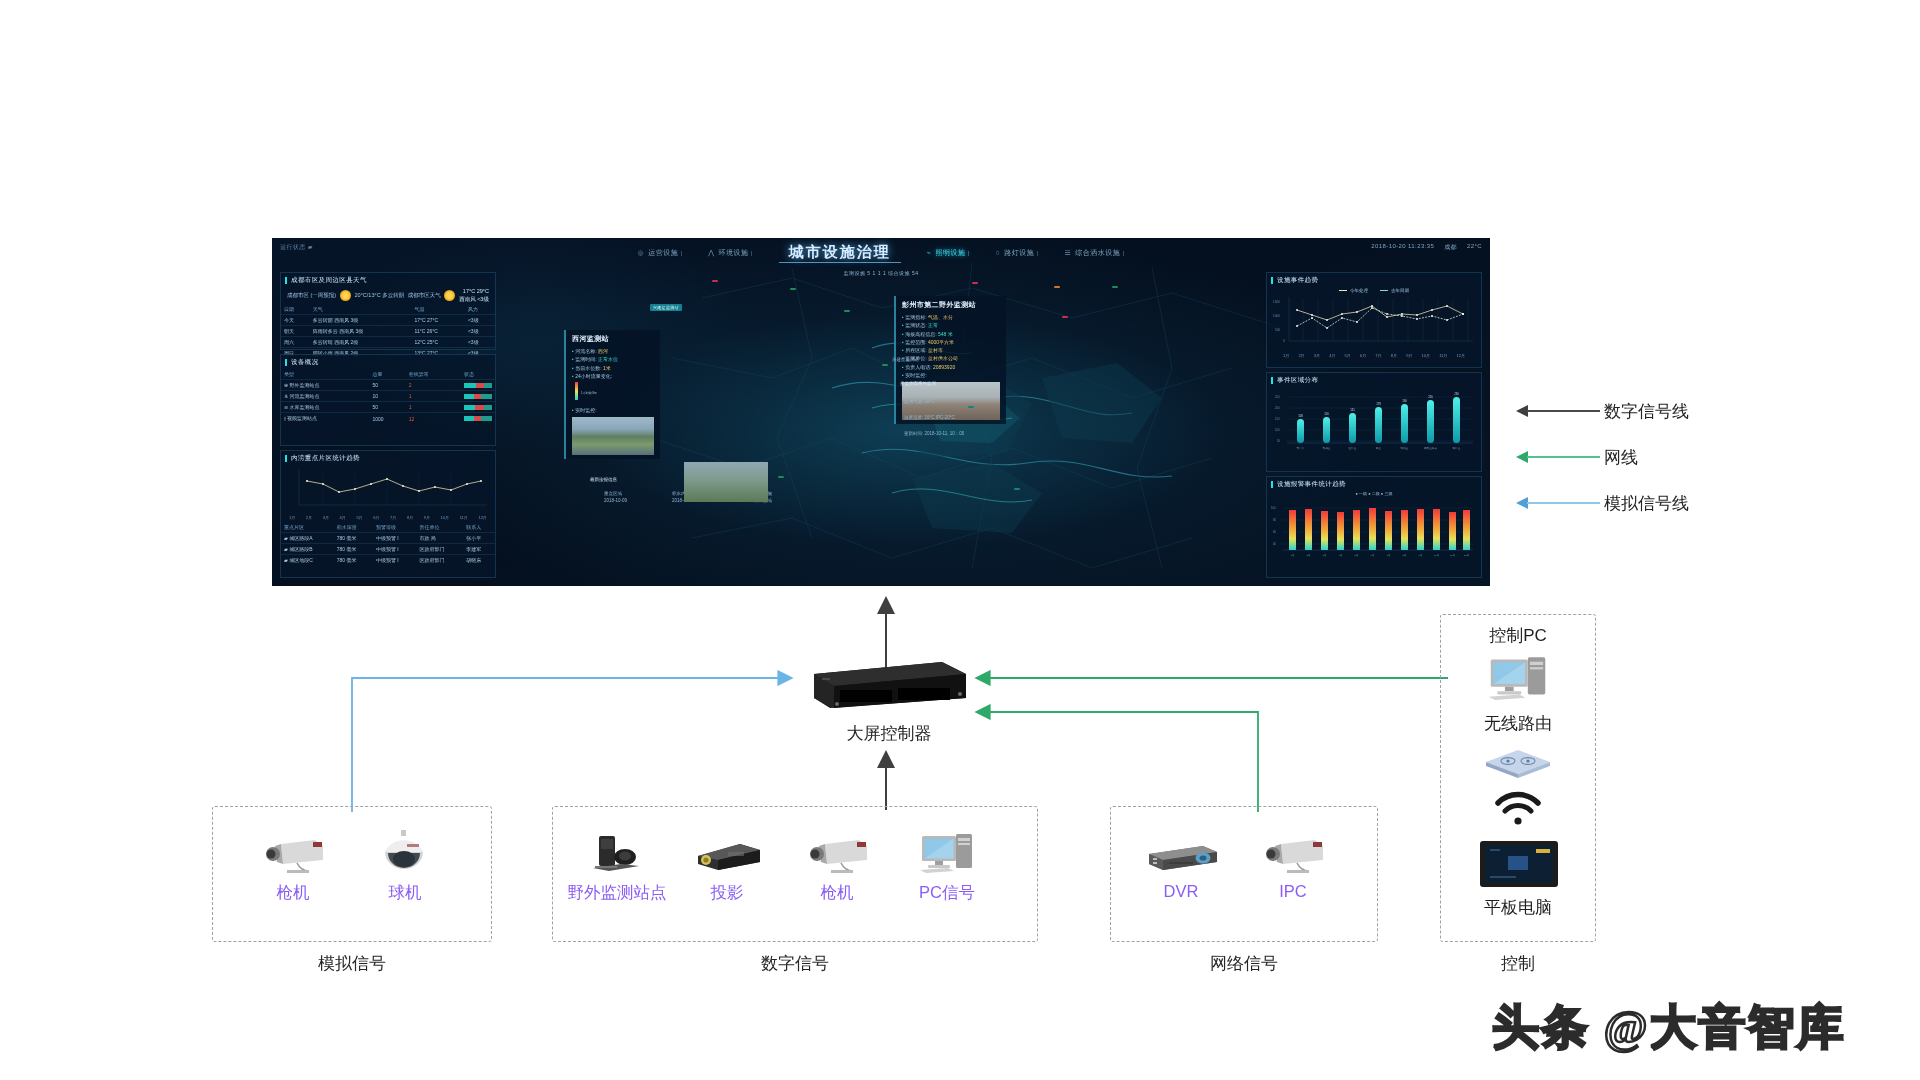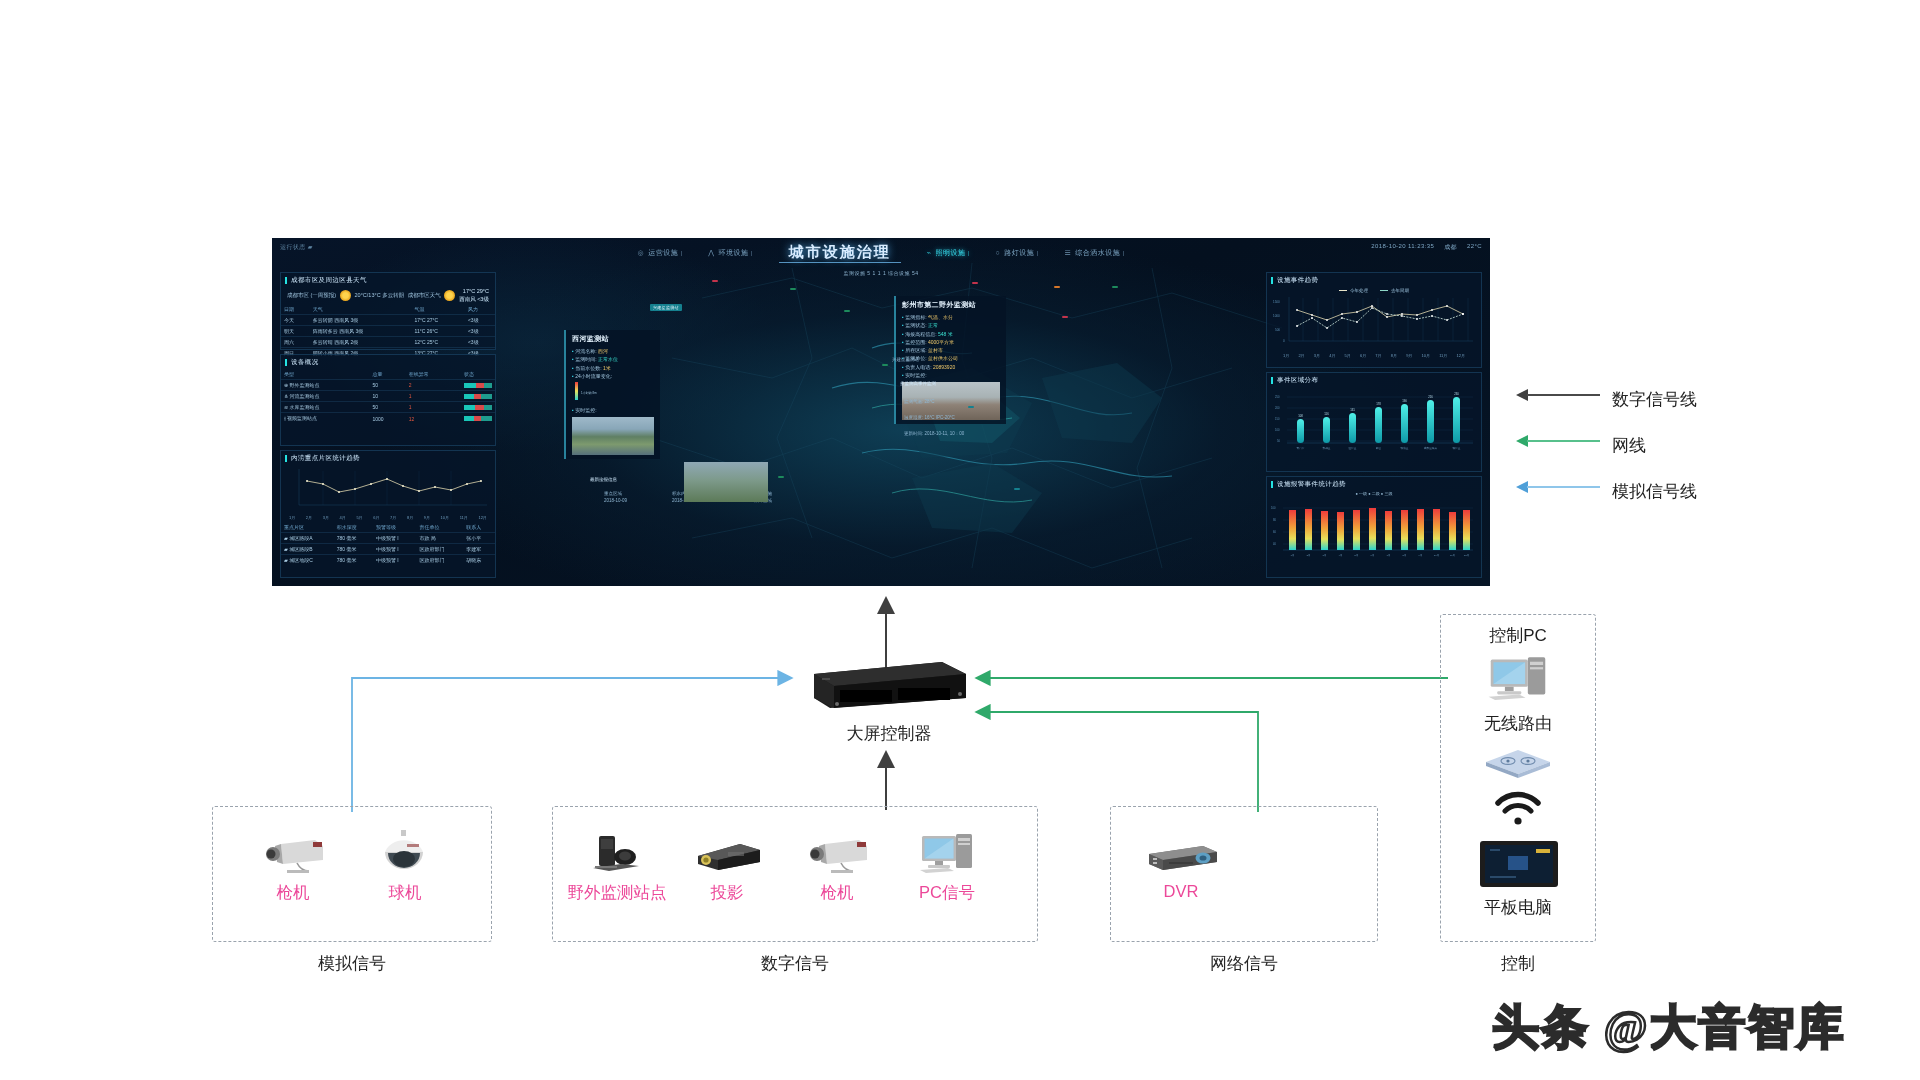"数字信号线" .leg-row { align-items: none -> center; gap: 10px -> 2px }
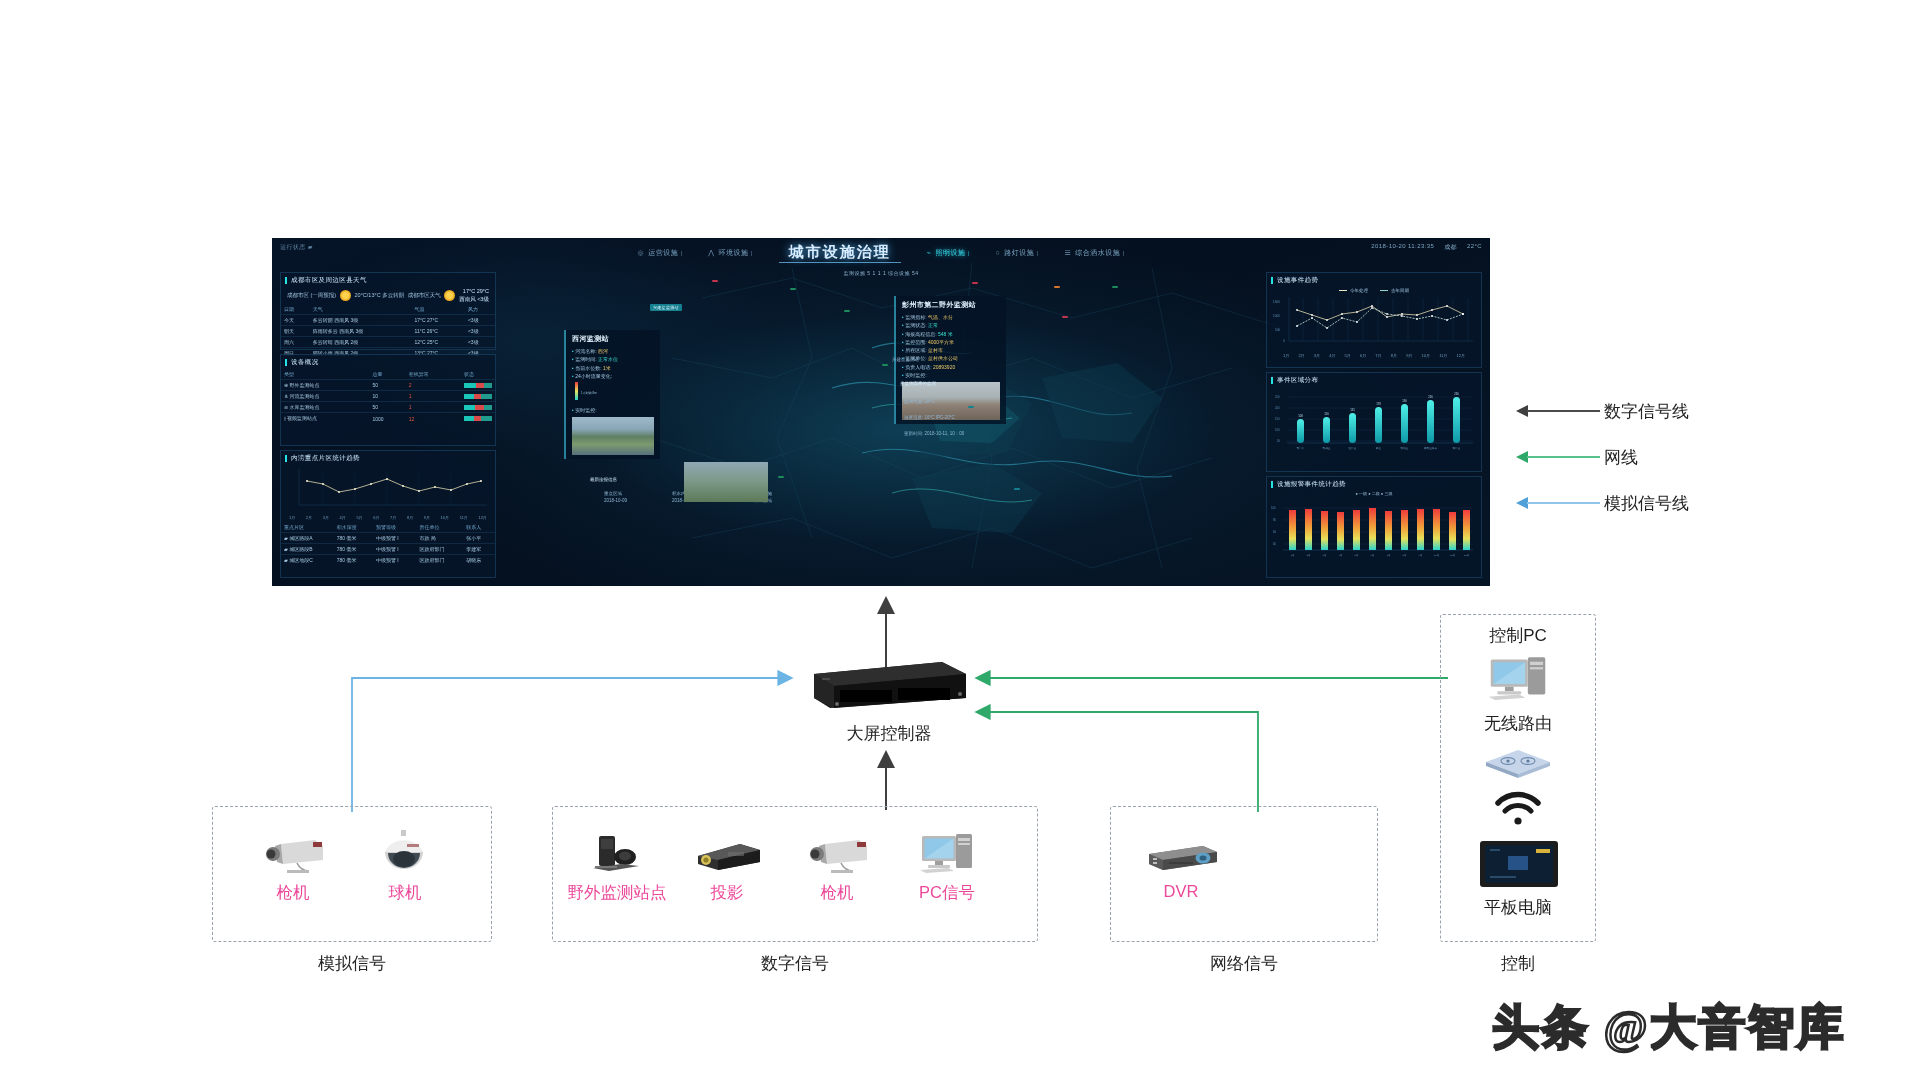"枪机" .dev .cap { color: #ec4899 -> #8b5cf6 }
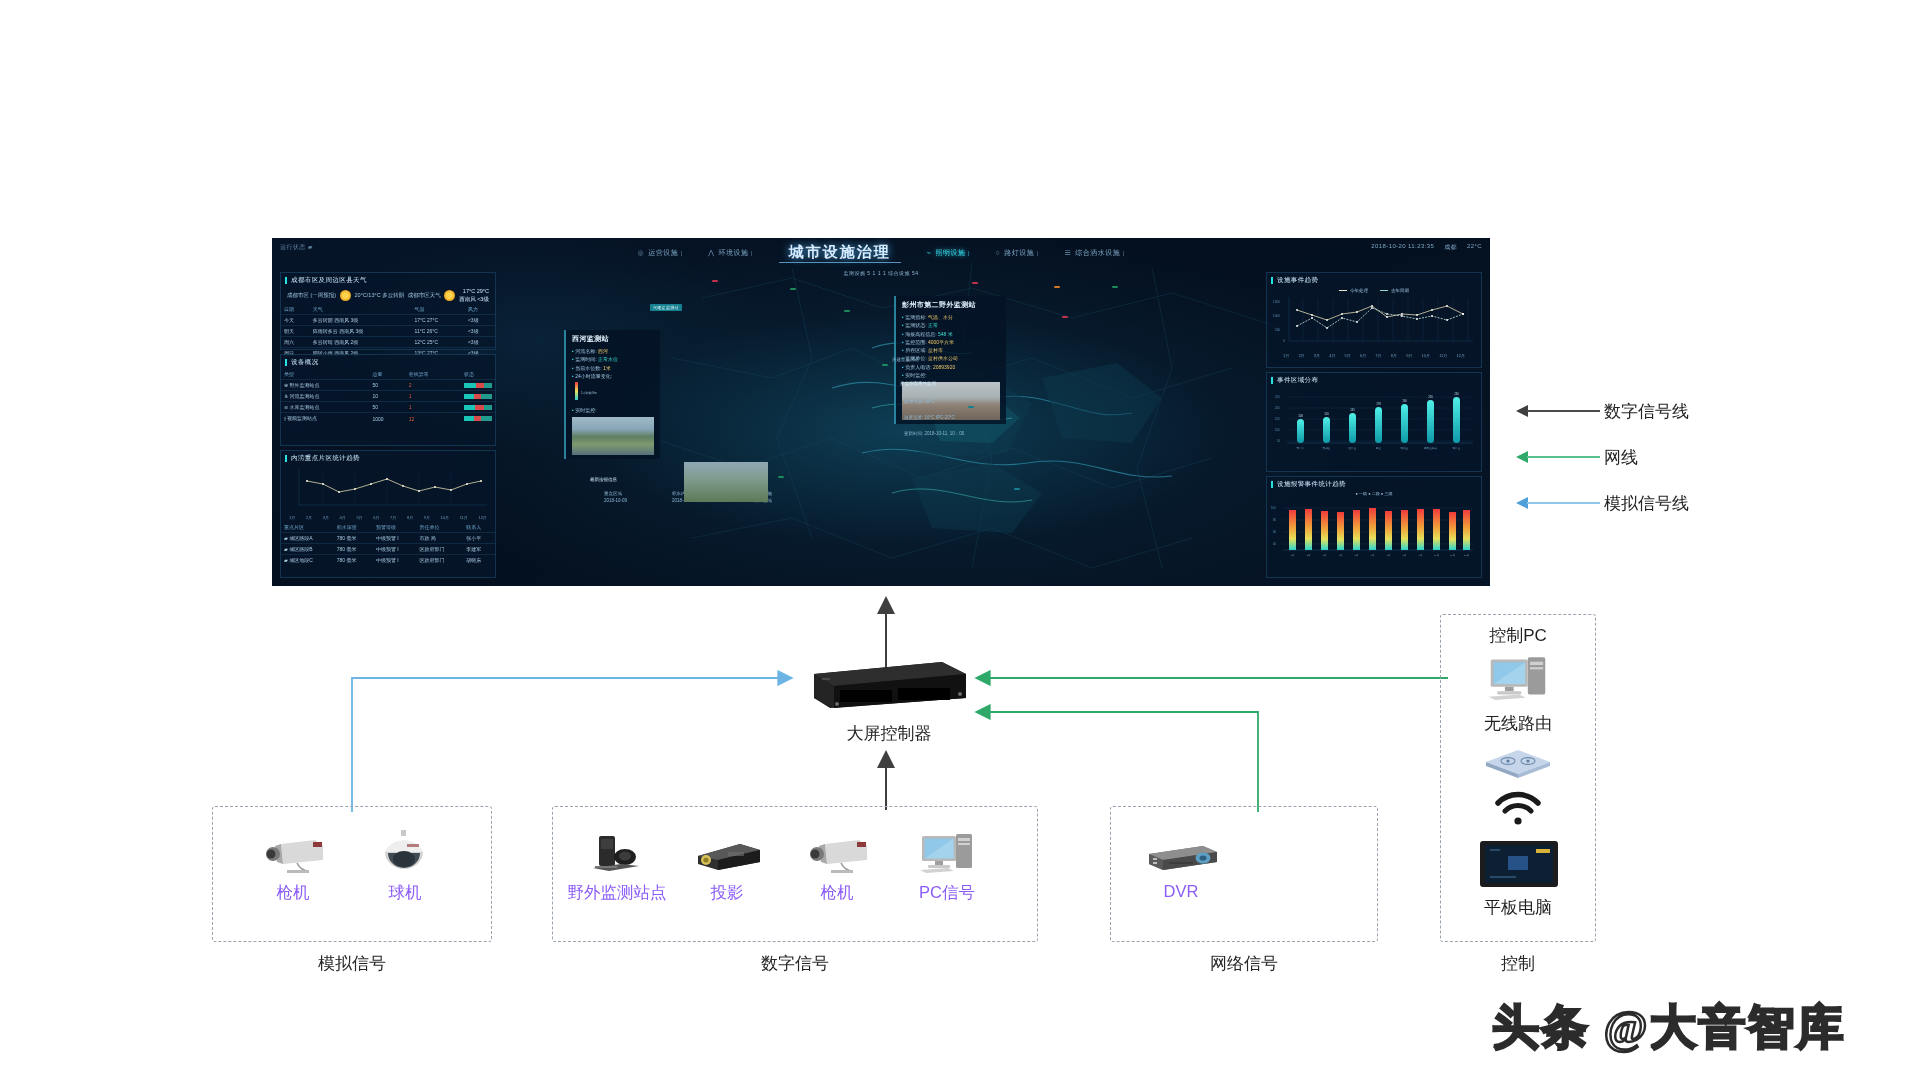"IPC" div.dev { html: none -> <div> <div> <svg> <polygon></polygon> <polygon></polygon> <rect></rect> <ellipse></ellipse> <ellipse></ellipse> <path></path> <rect></rect> </svg> </div> <div>IPC</div> </div> }
